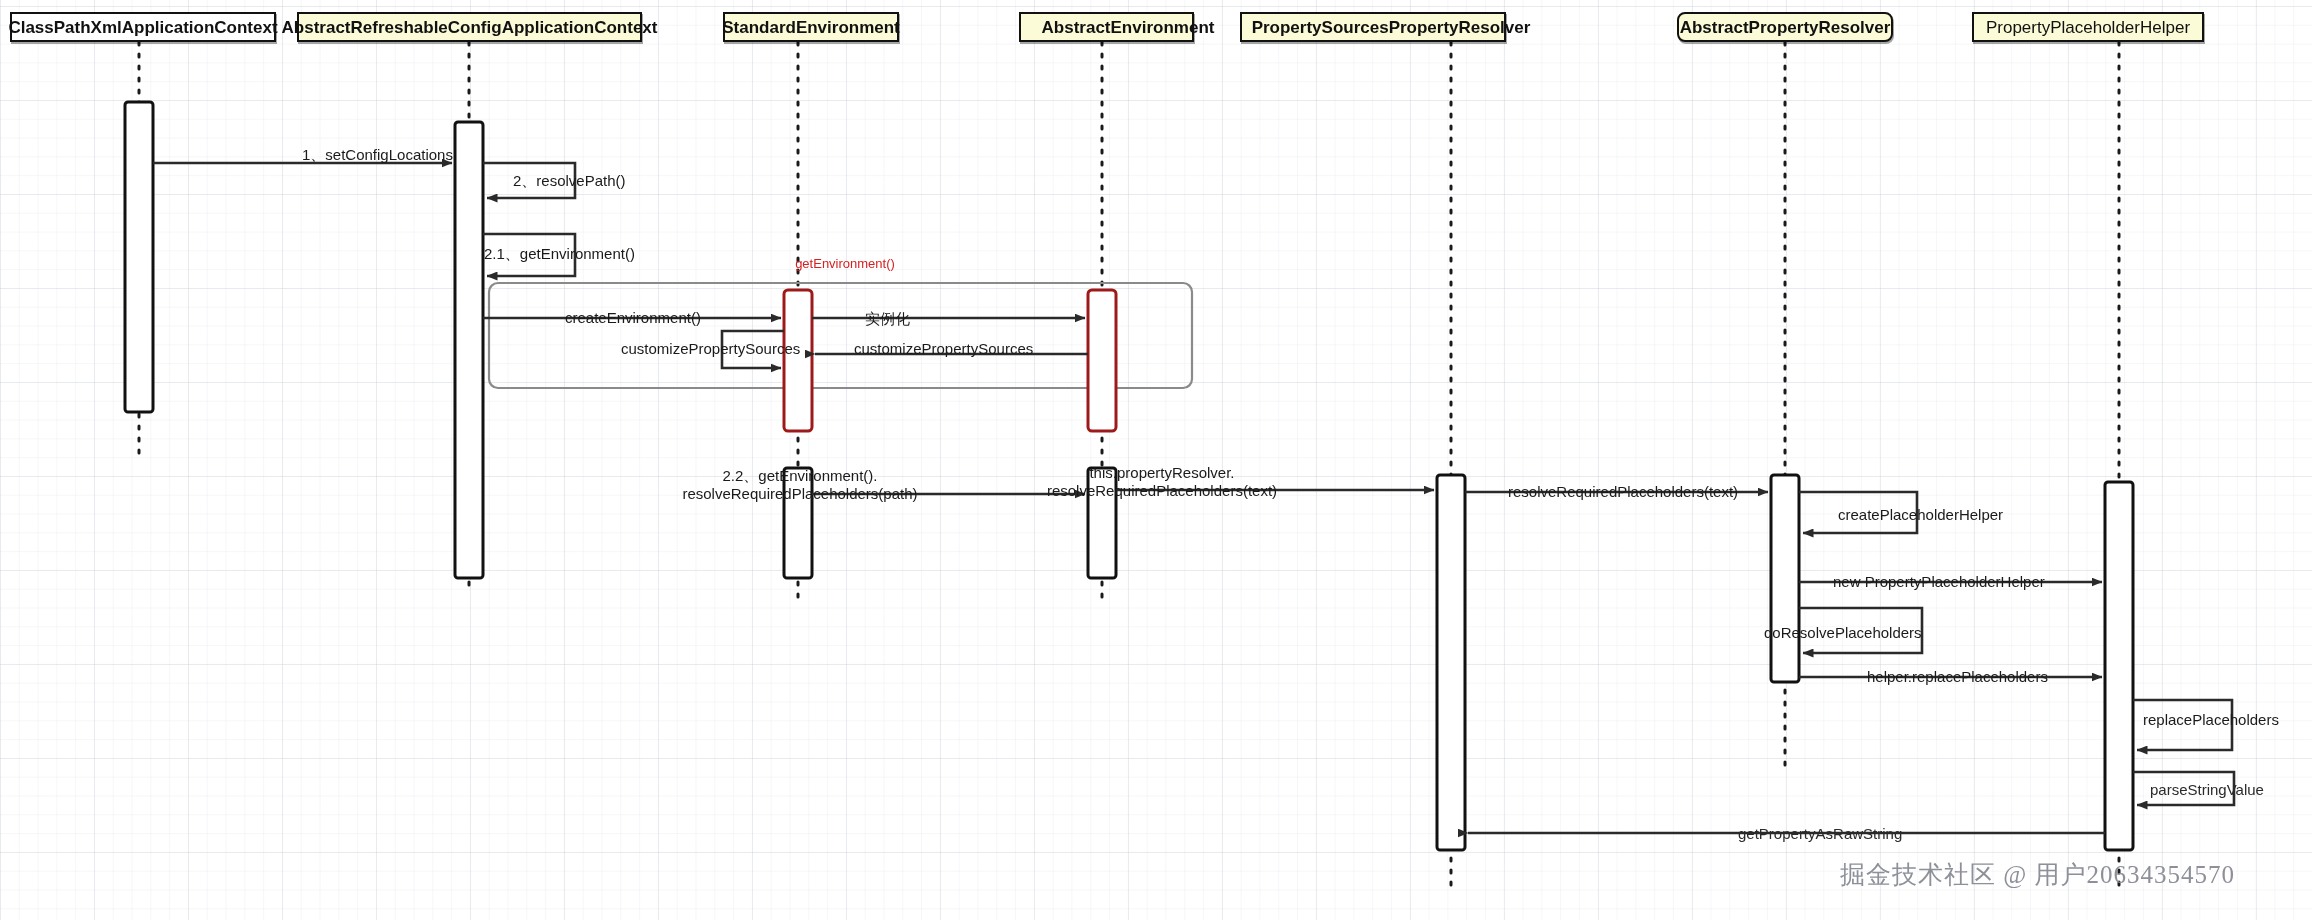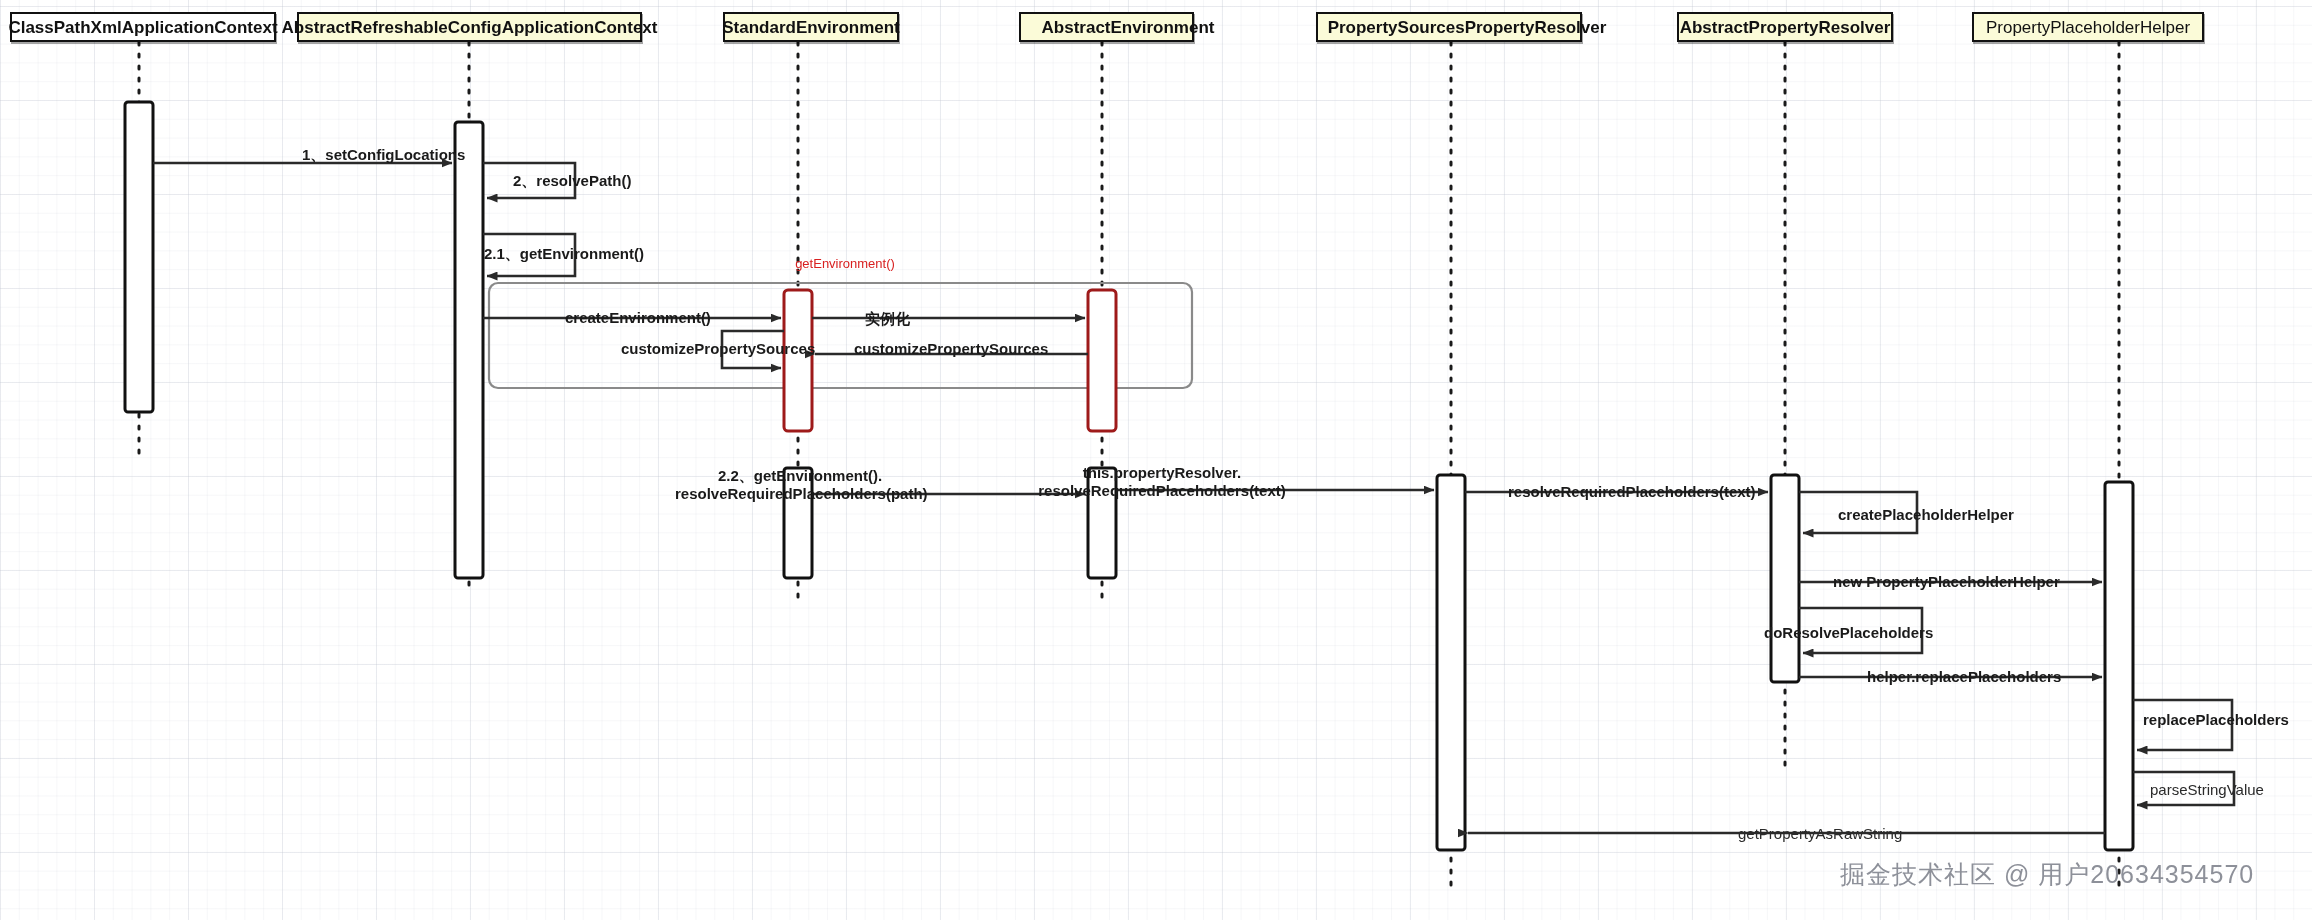"PropertySourcesPropertyResolver" div.participant { left: 1316px -> 1240px }
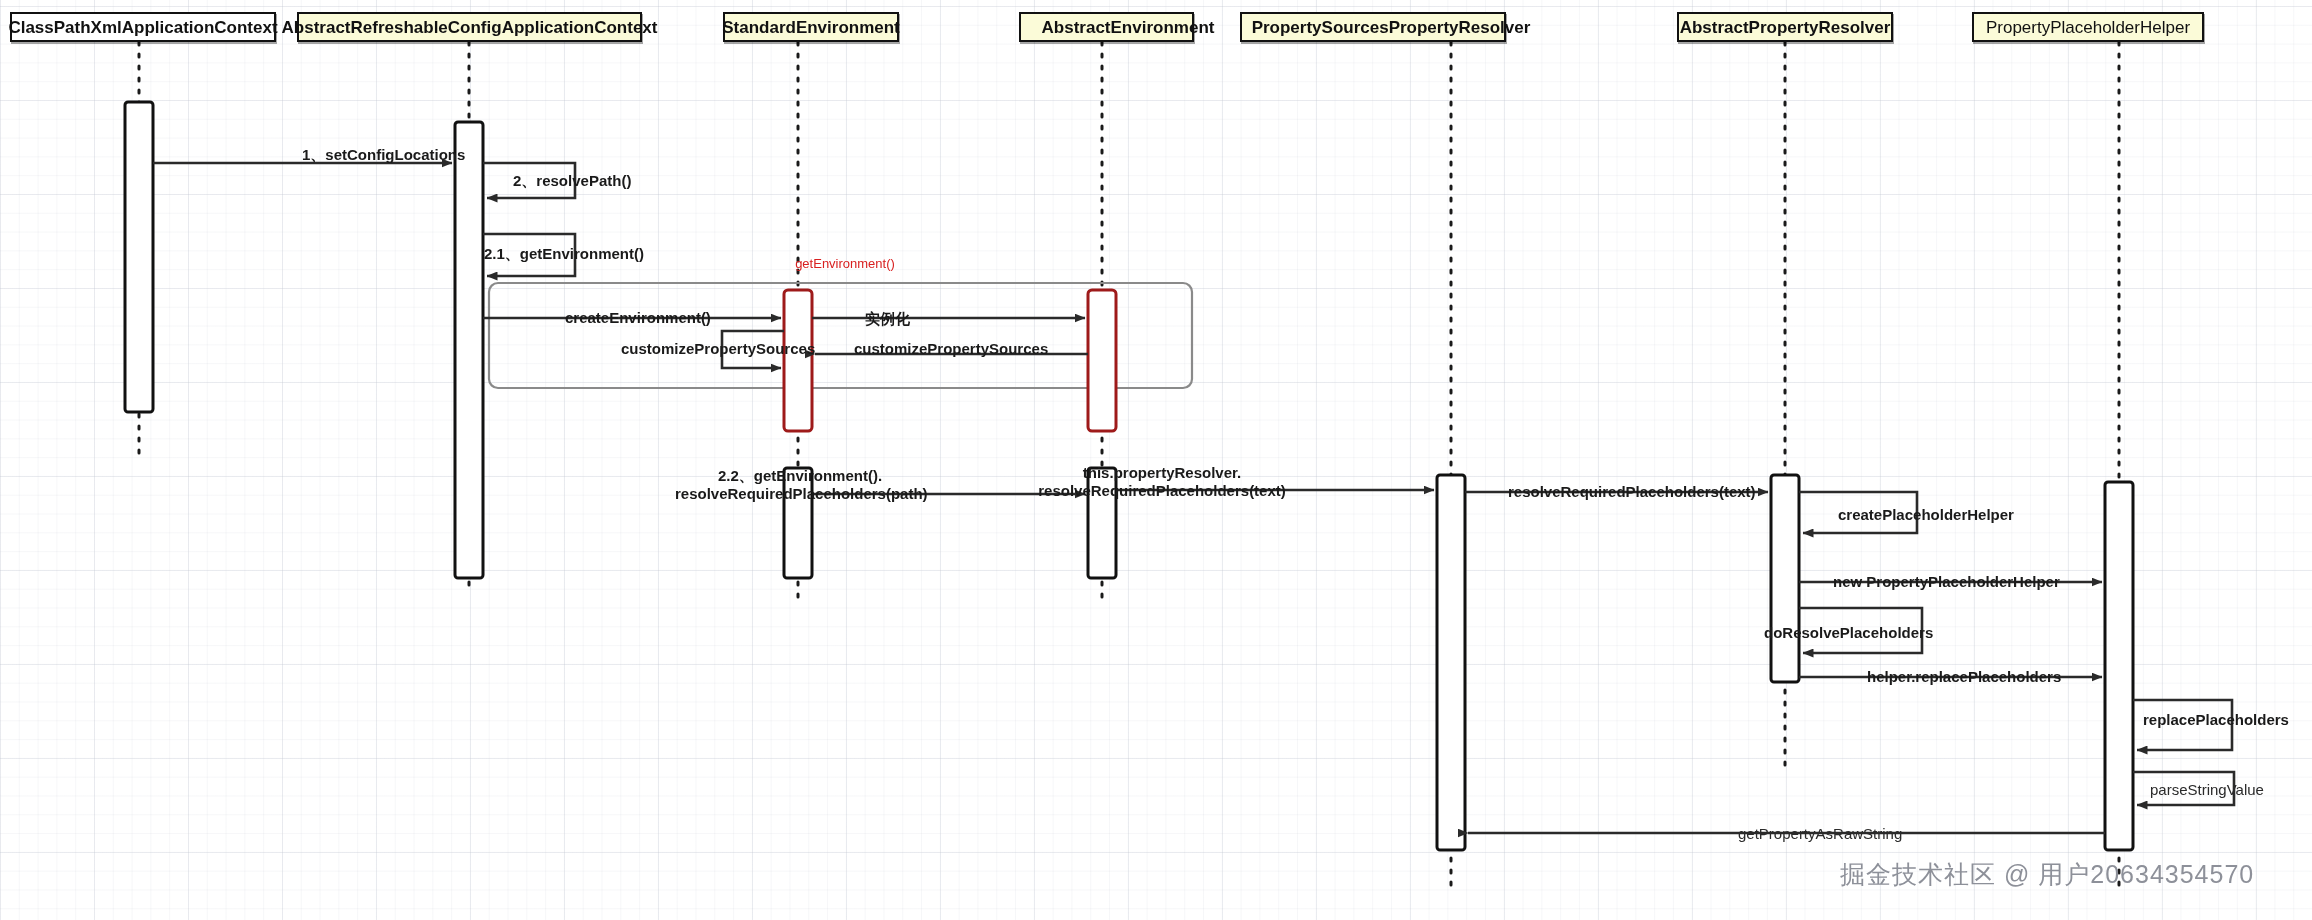"AbstractPropertyResolver" div.participant { border-radius: none -> 8px }
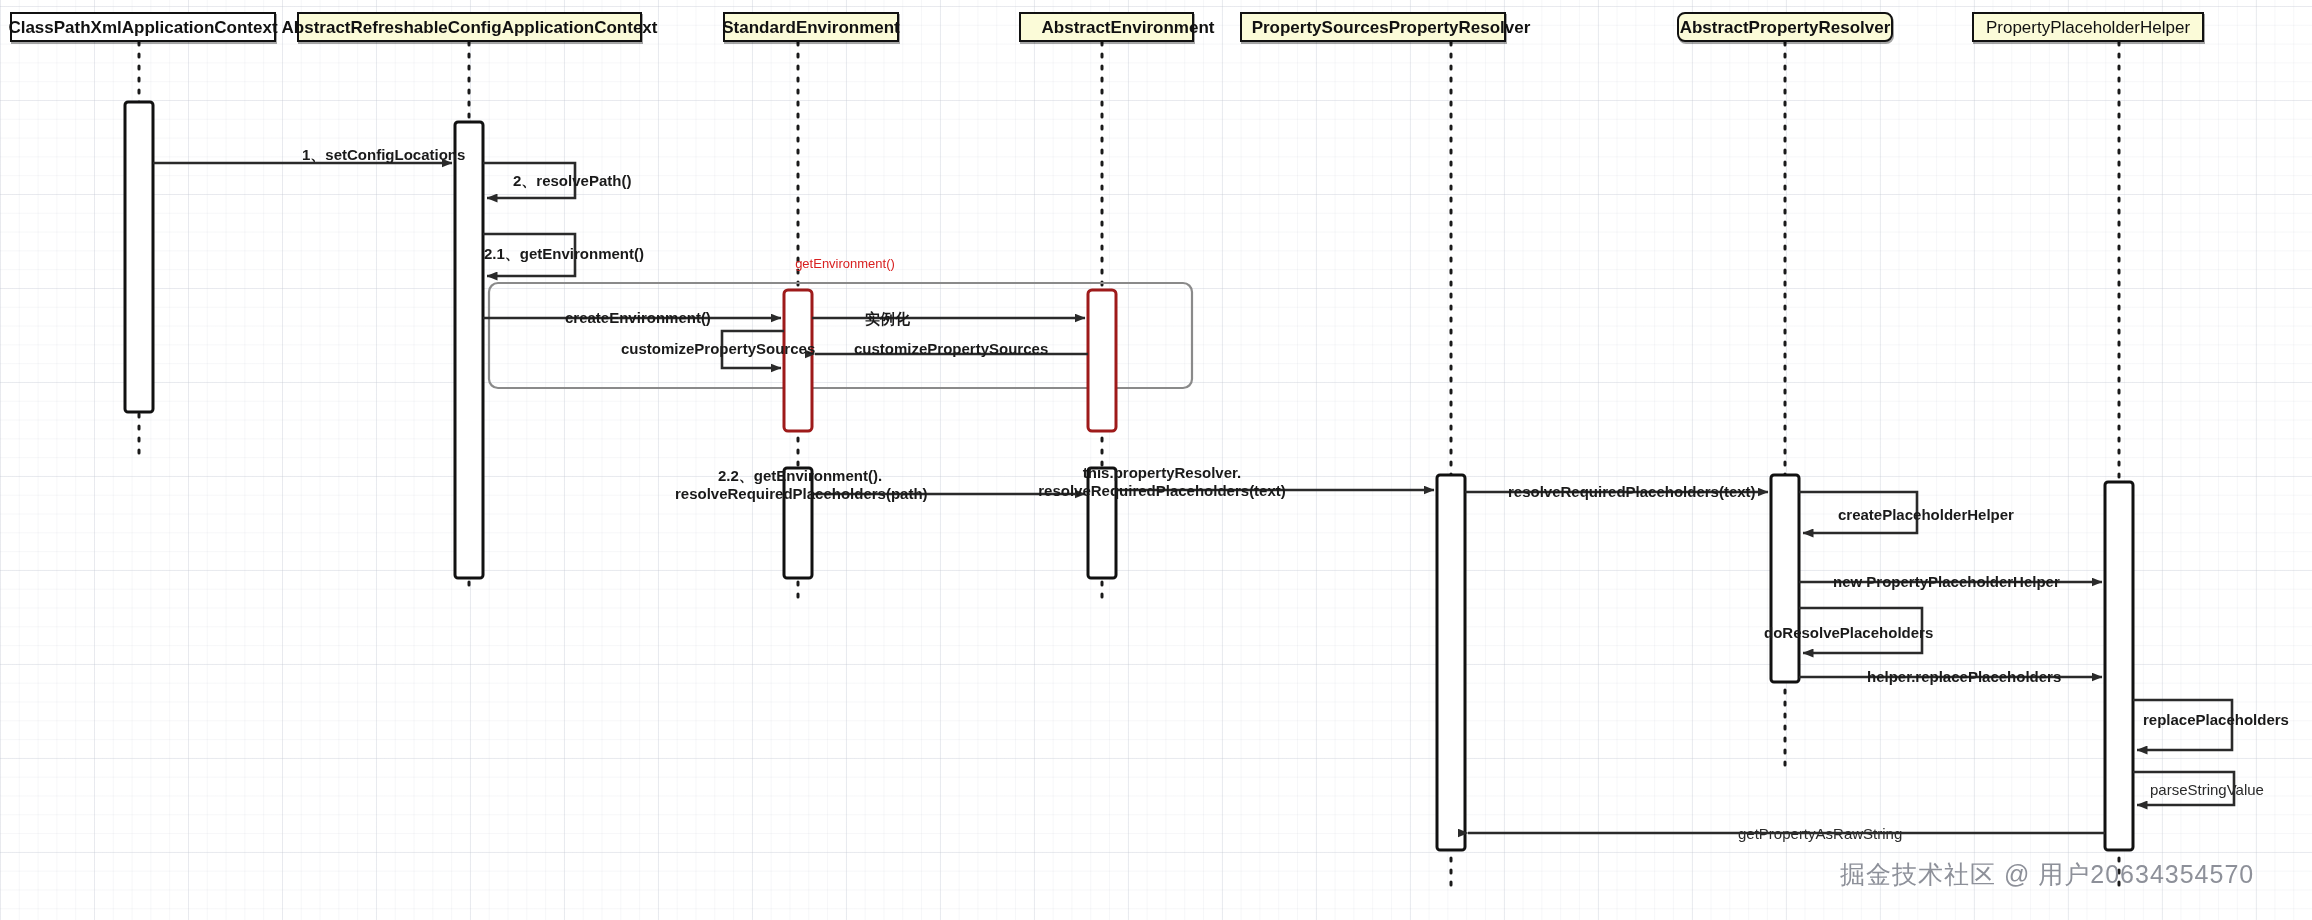"1、setConfigLocations" .msg-label { font-weight: bold -> normal }
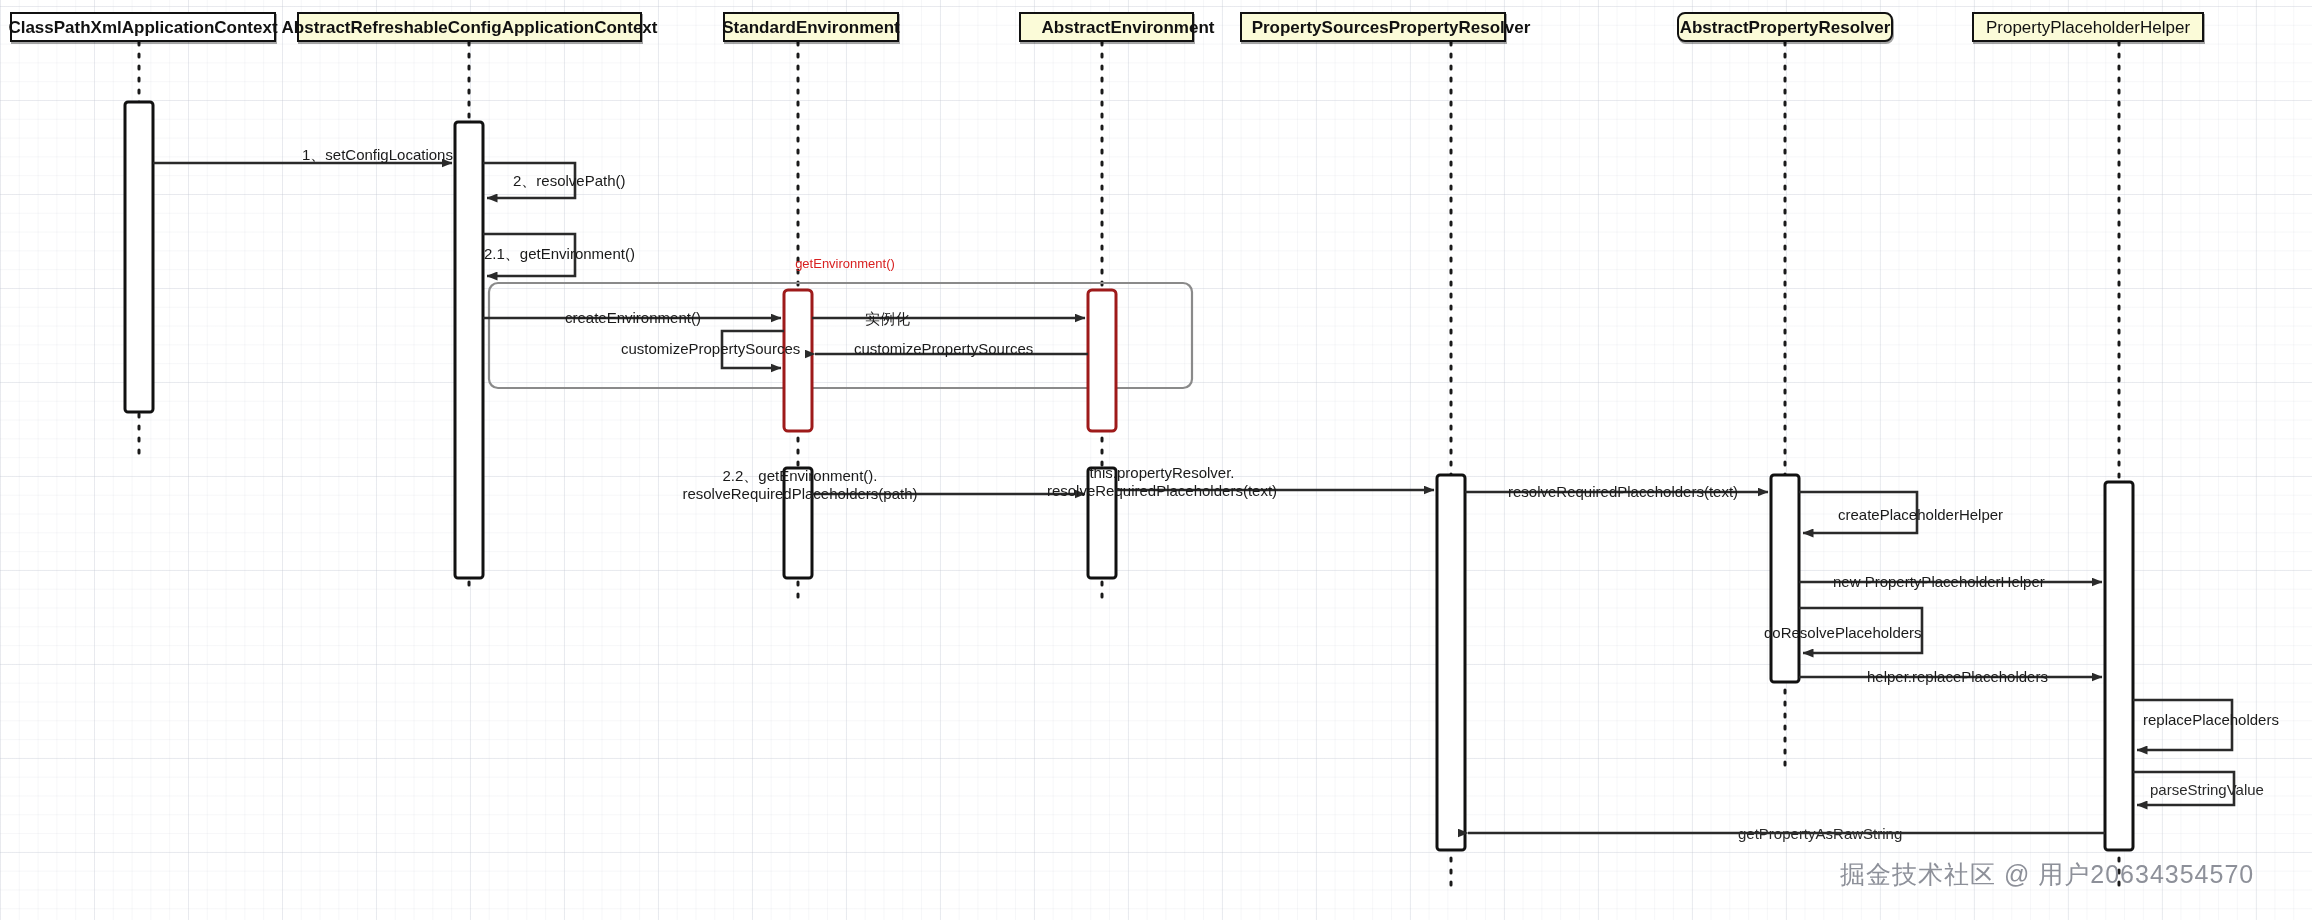"掘金技术社区 @ 用户20634354570" .watermark { font-family: Liberation Sans, sans-serif -> Liberation Serif, serif }
